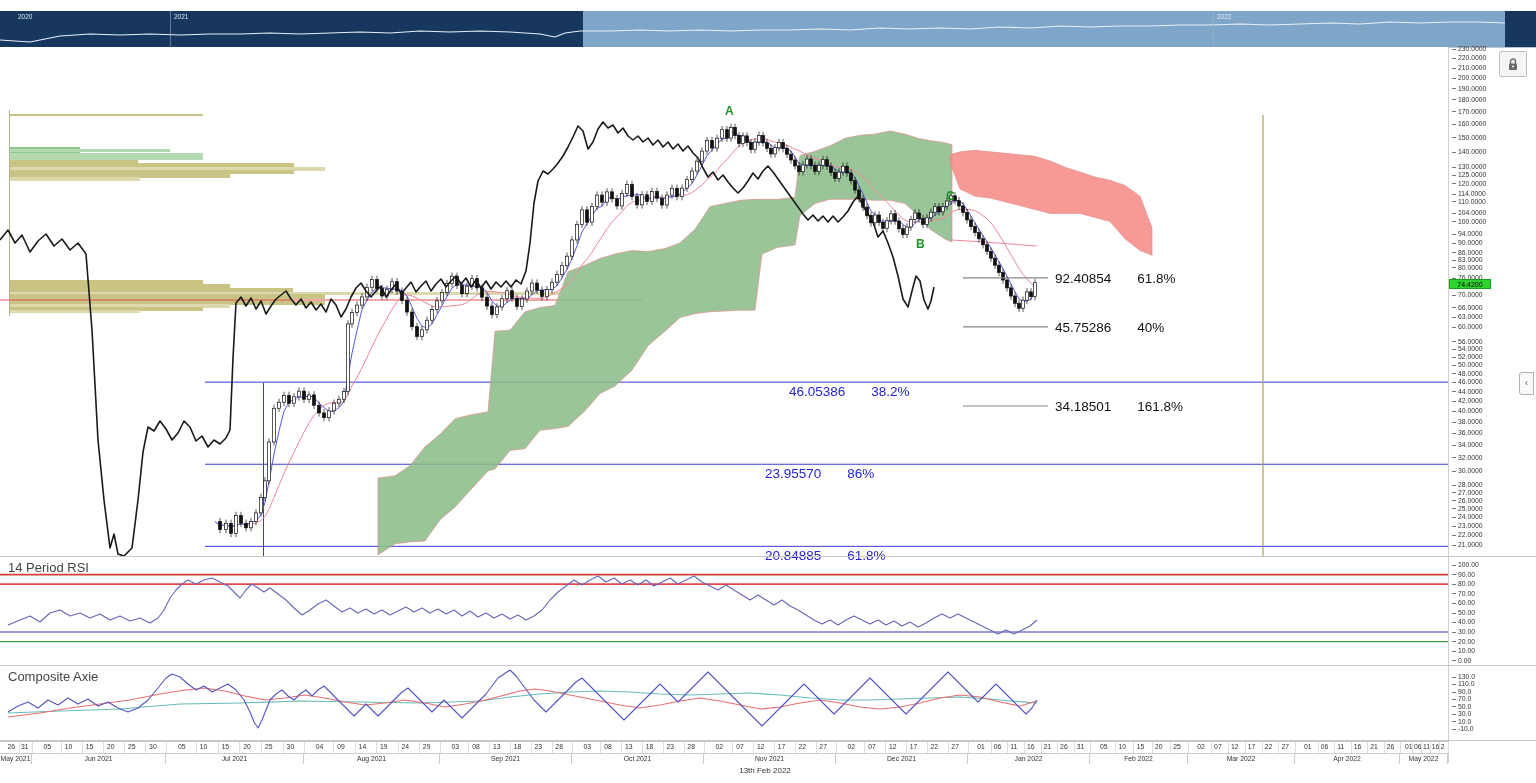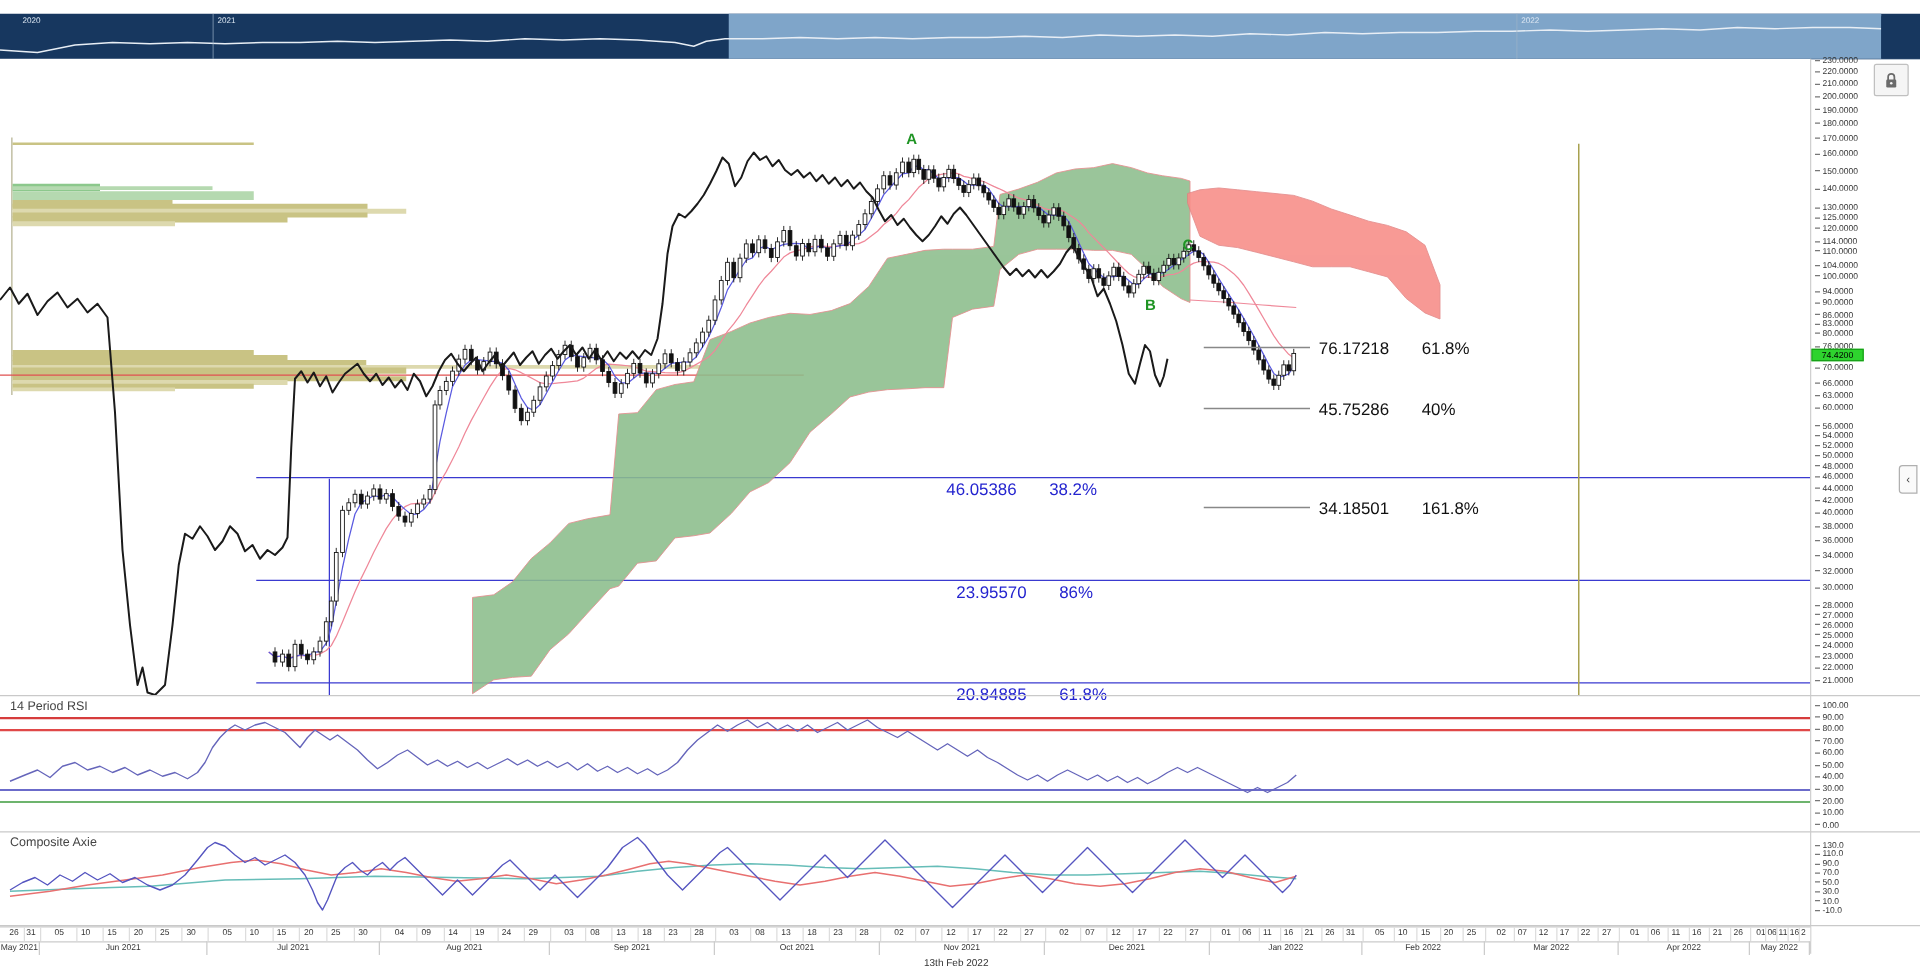"76.17218" span { text: 76.17218 -> 92.40854 }
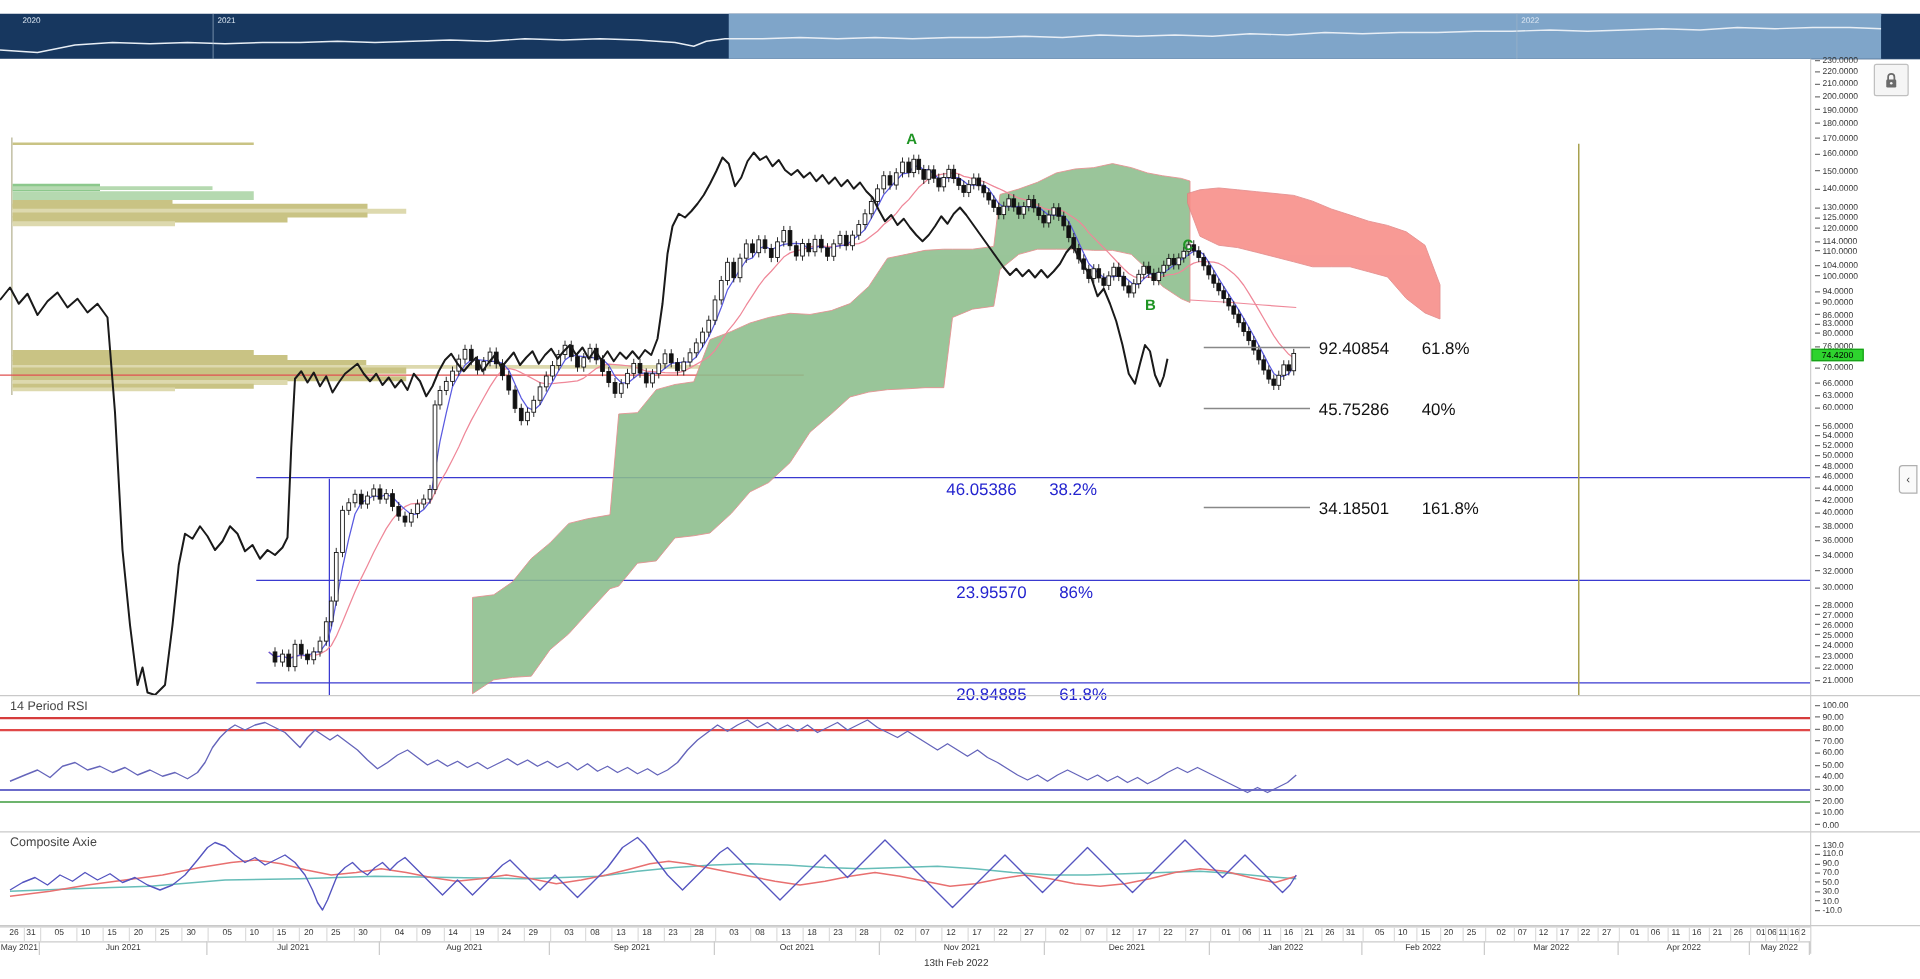"46.05386 38.2%" div.fib-label { left: 757px -> 789px }
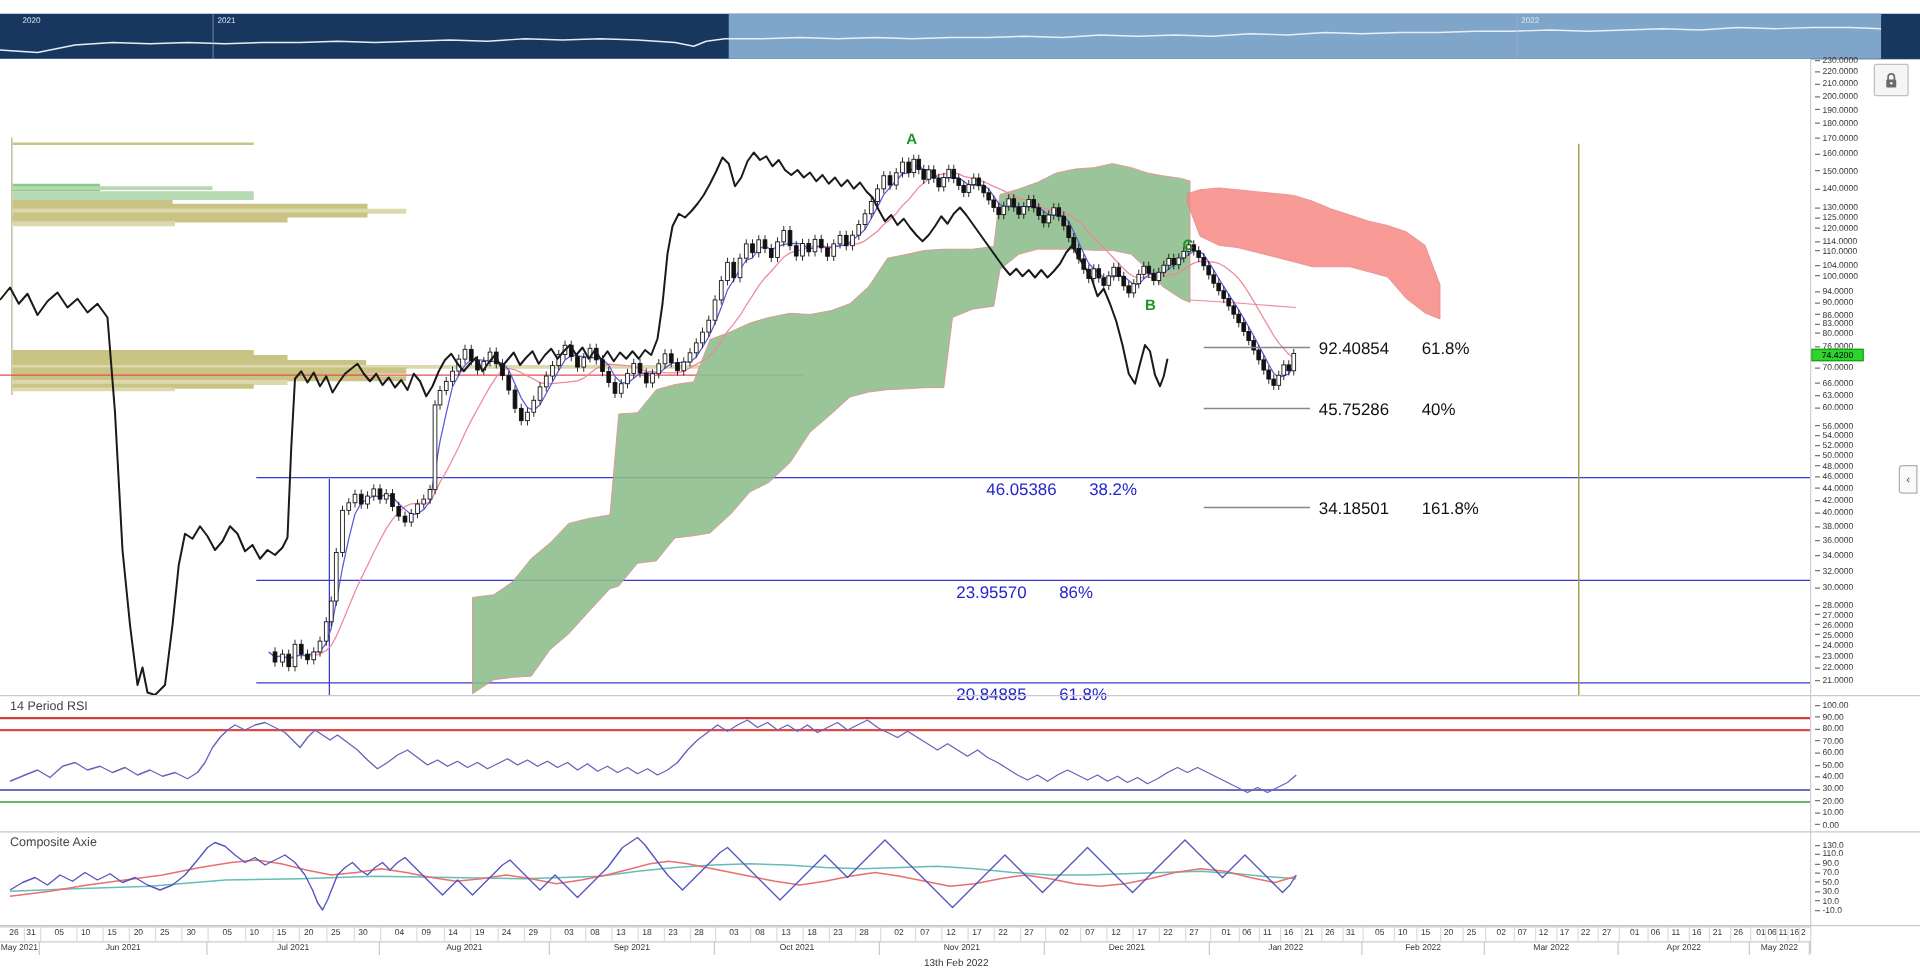"14 Period RSI" .panel-label { font-size: 10px -> 13px }
